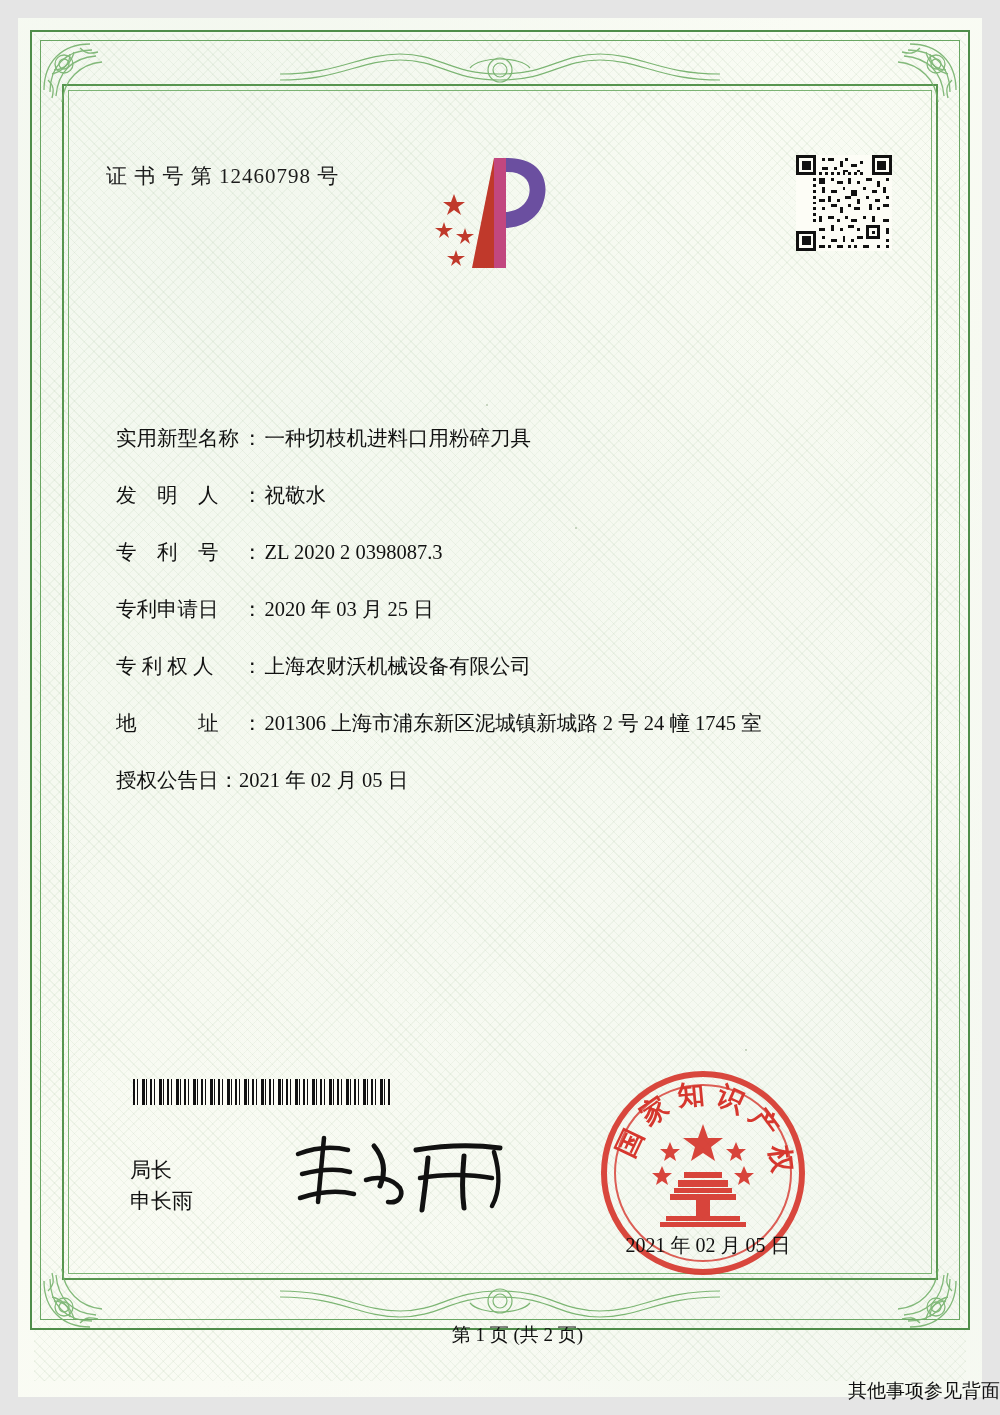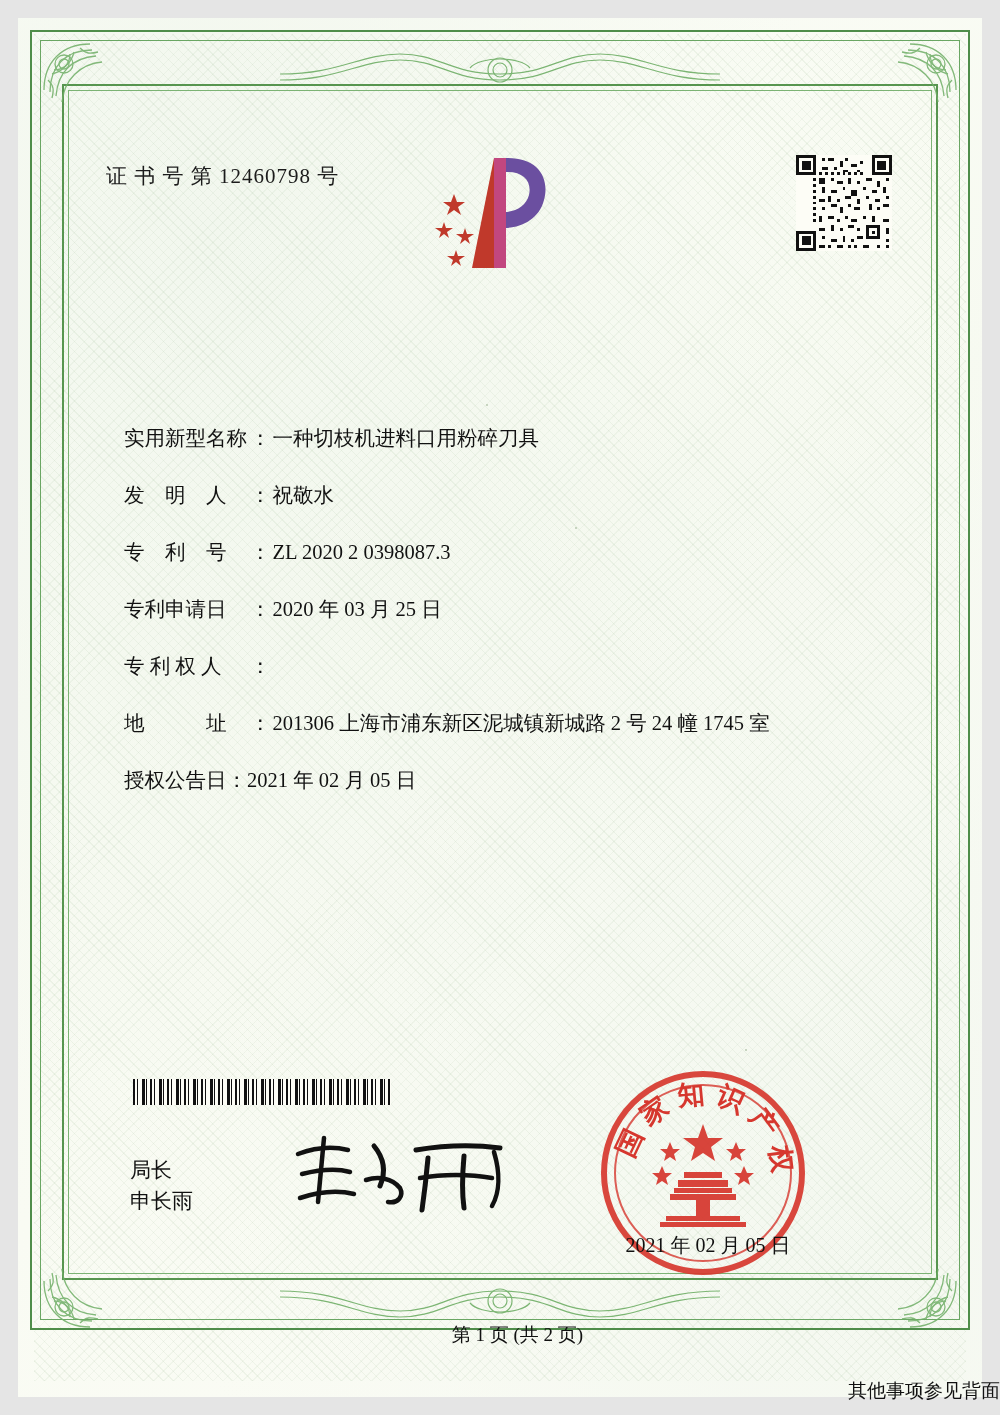"实用新型名称" .fields { left: 124px -> 116px }
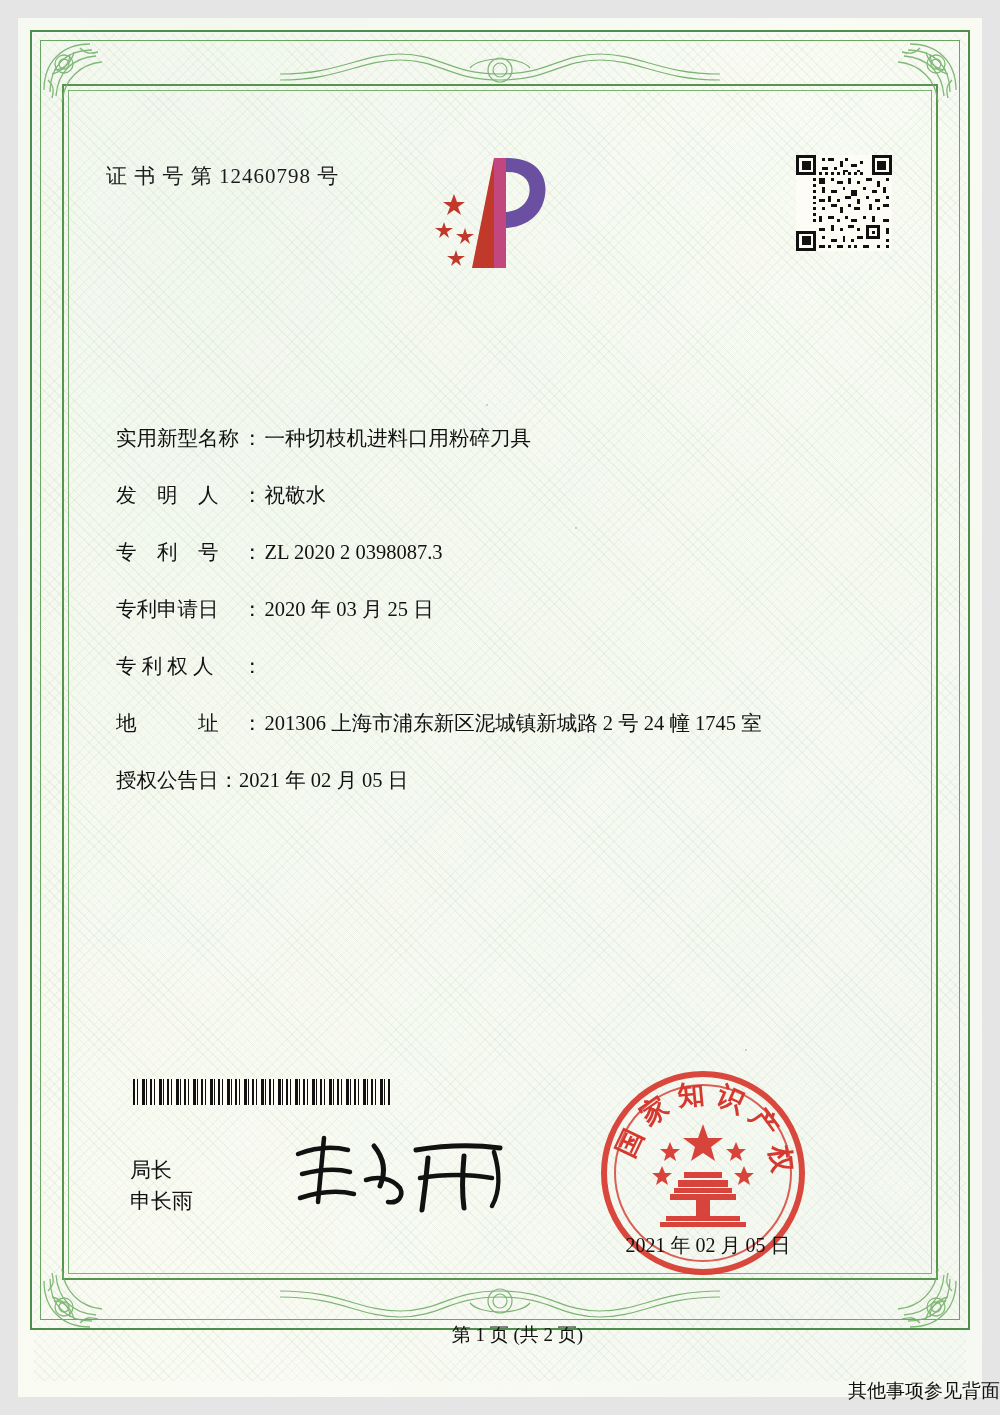"上海农财沃机械设备有限公司" span.f-value { html: none -> <span>上海农财沃机械设备有限公司</span> }
